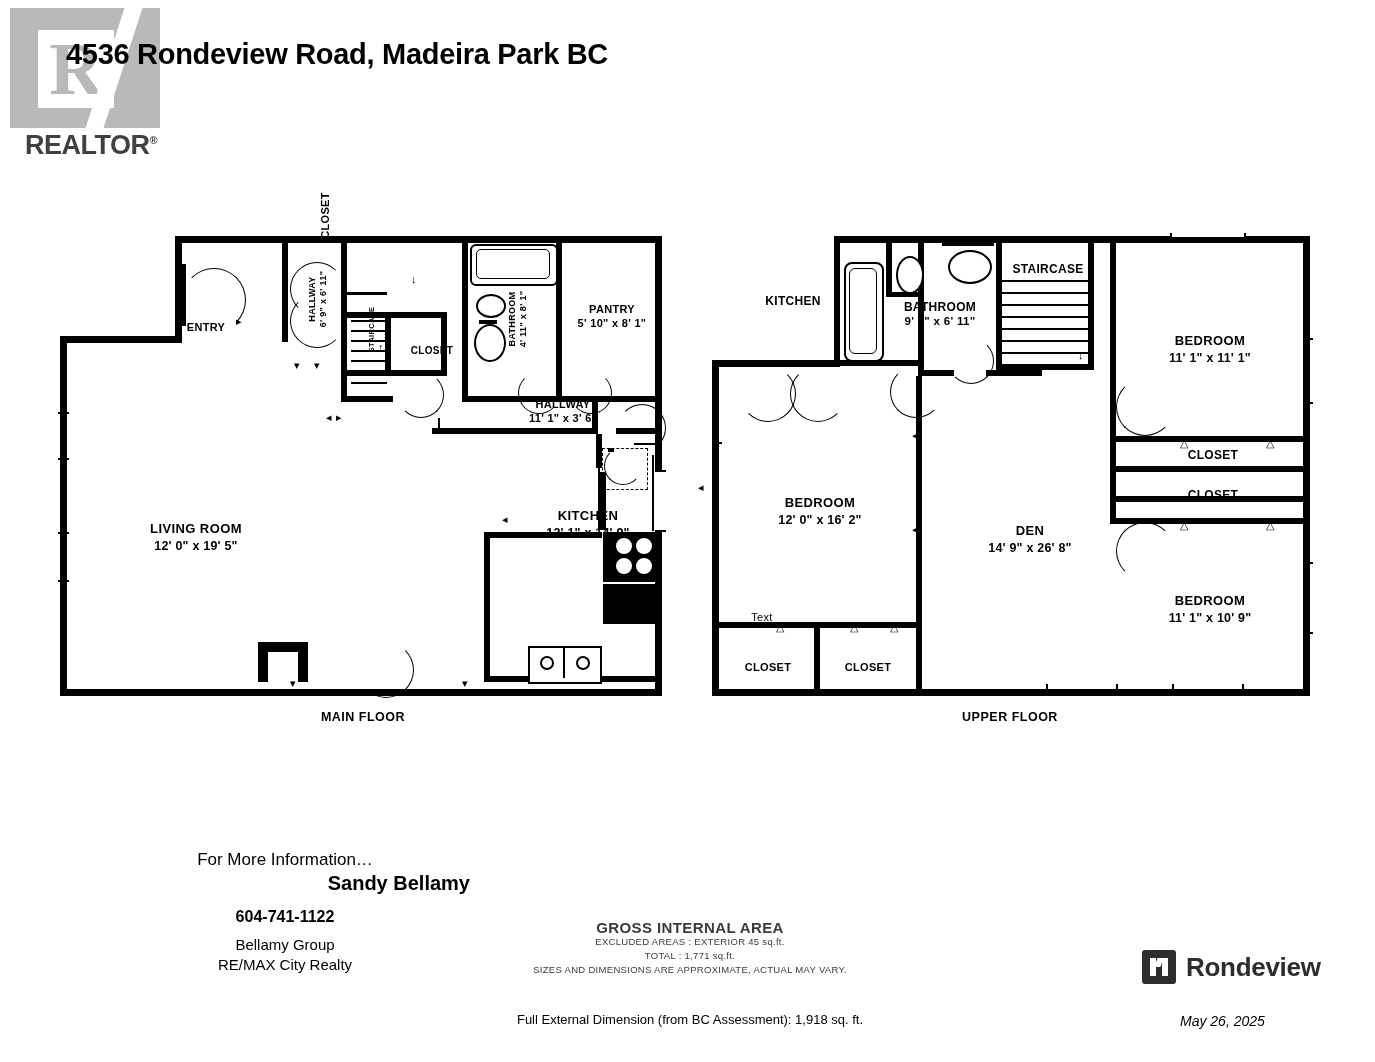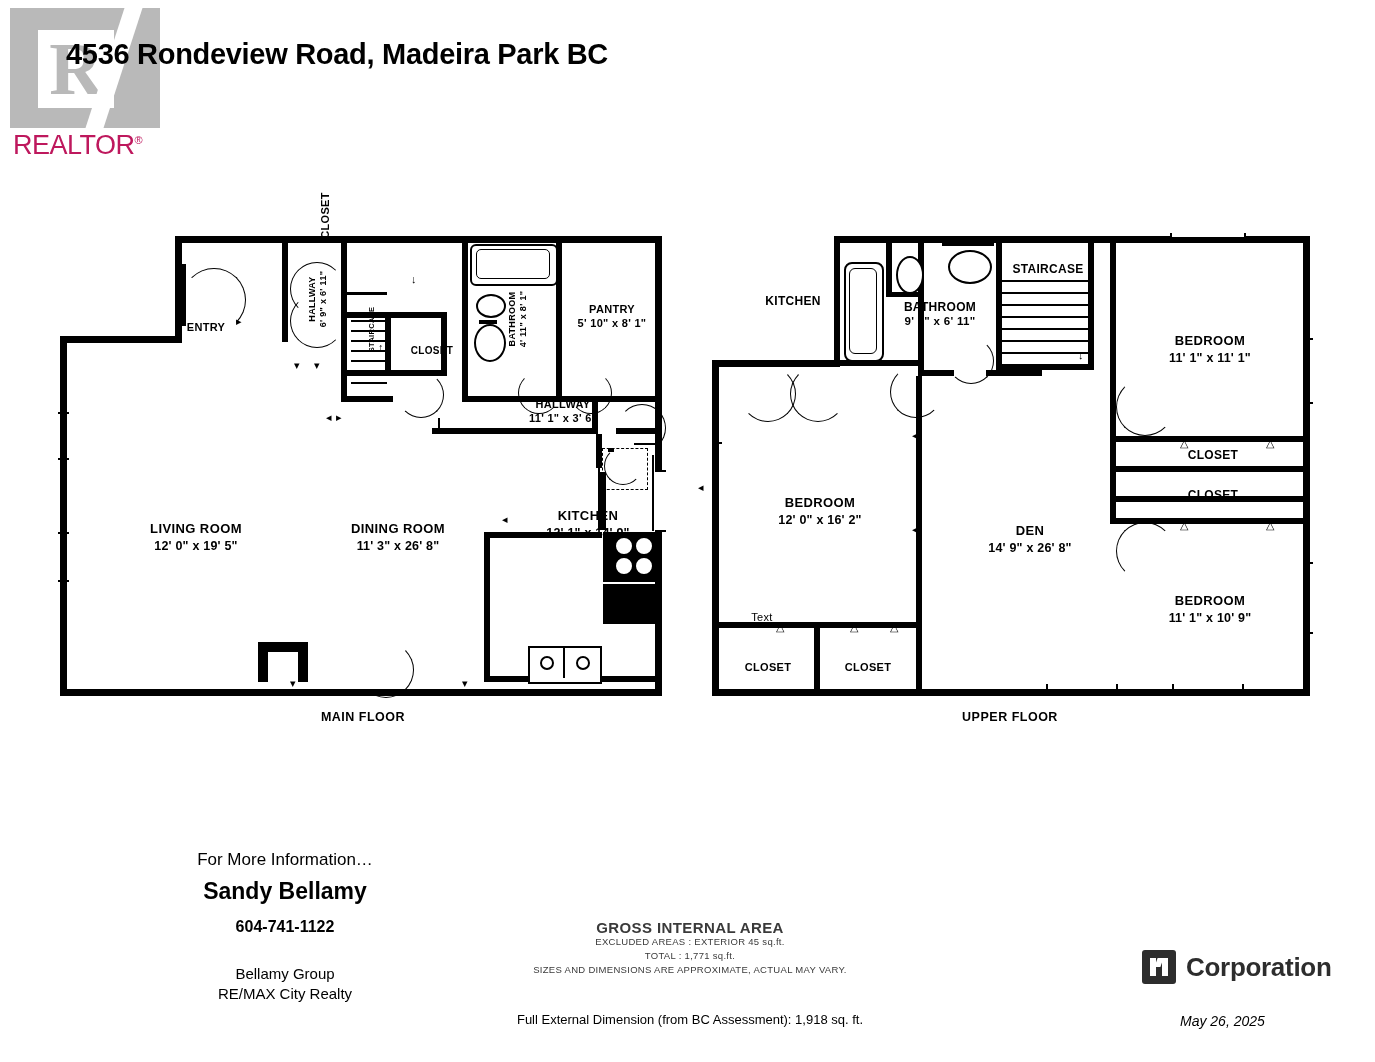"REALTOR®" #realtor-logo .rtext { color: #be185d -> #404040; font-weight: normal -> bold; left: 3px -> 15px }
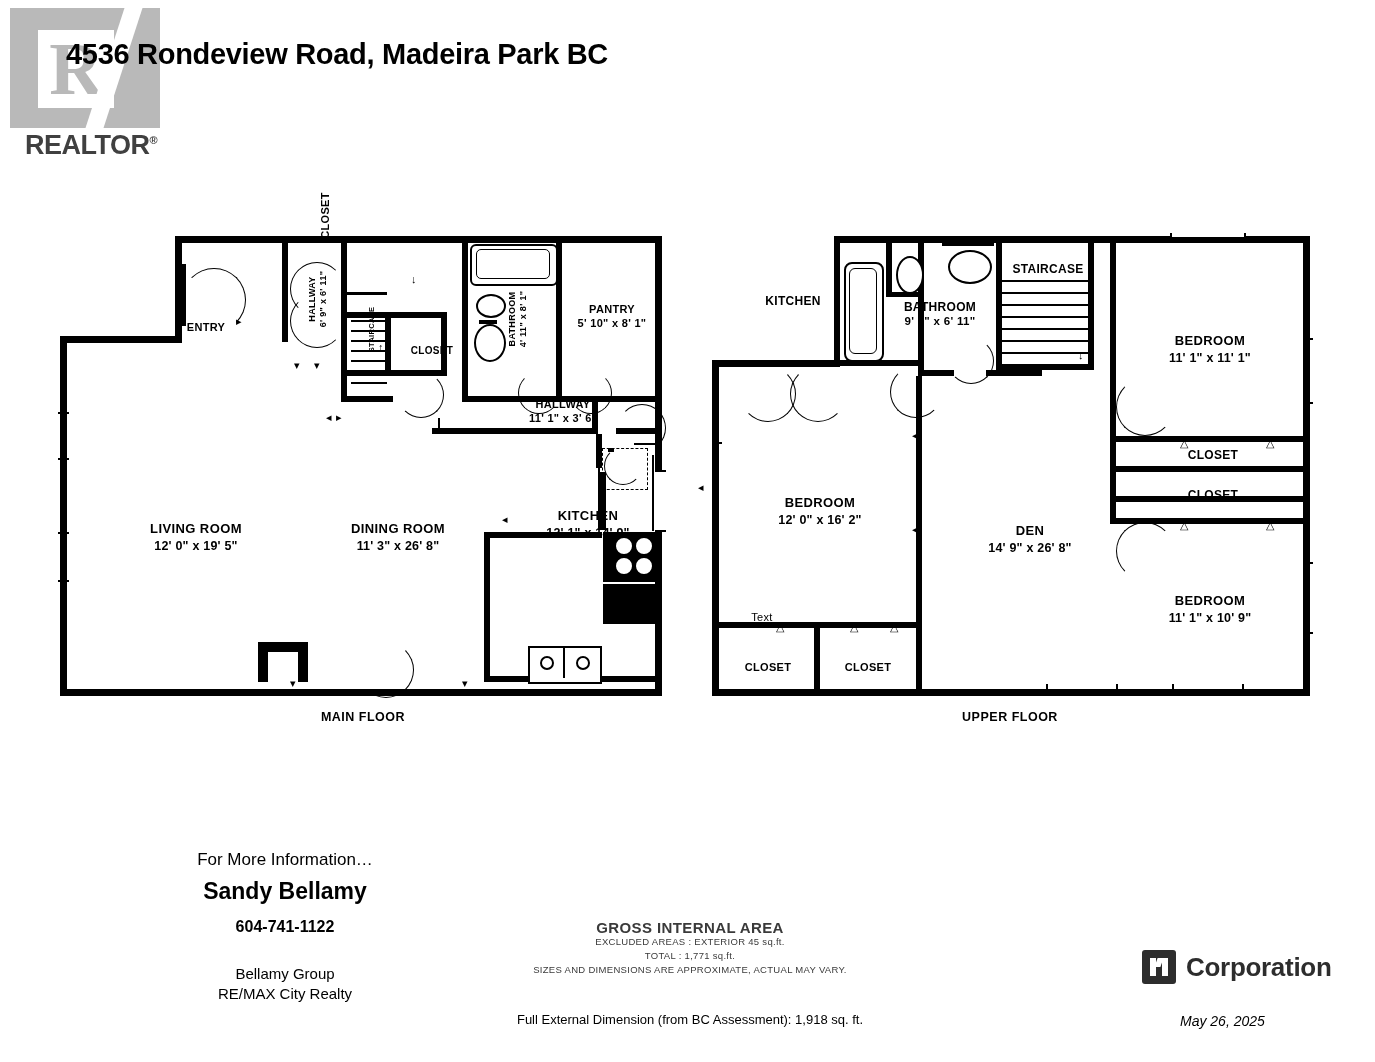"DINING ROOM" div.room-label { html: <div> <span>DINING ROOM</span><br><span>11' 3" x 26' 8"</span> </div> -> none }
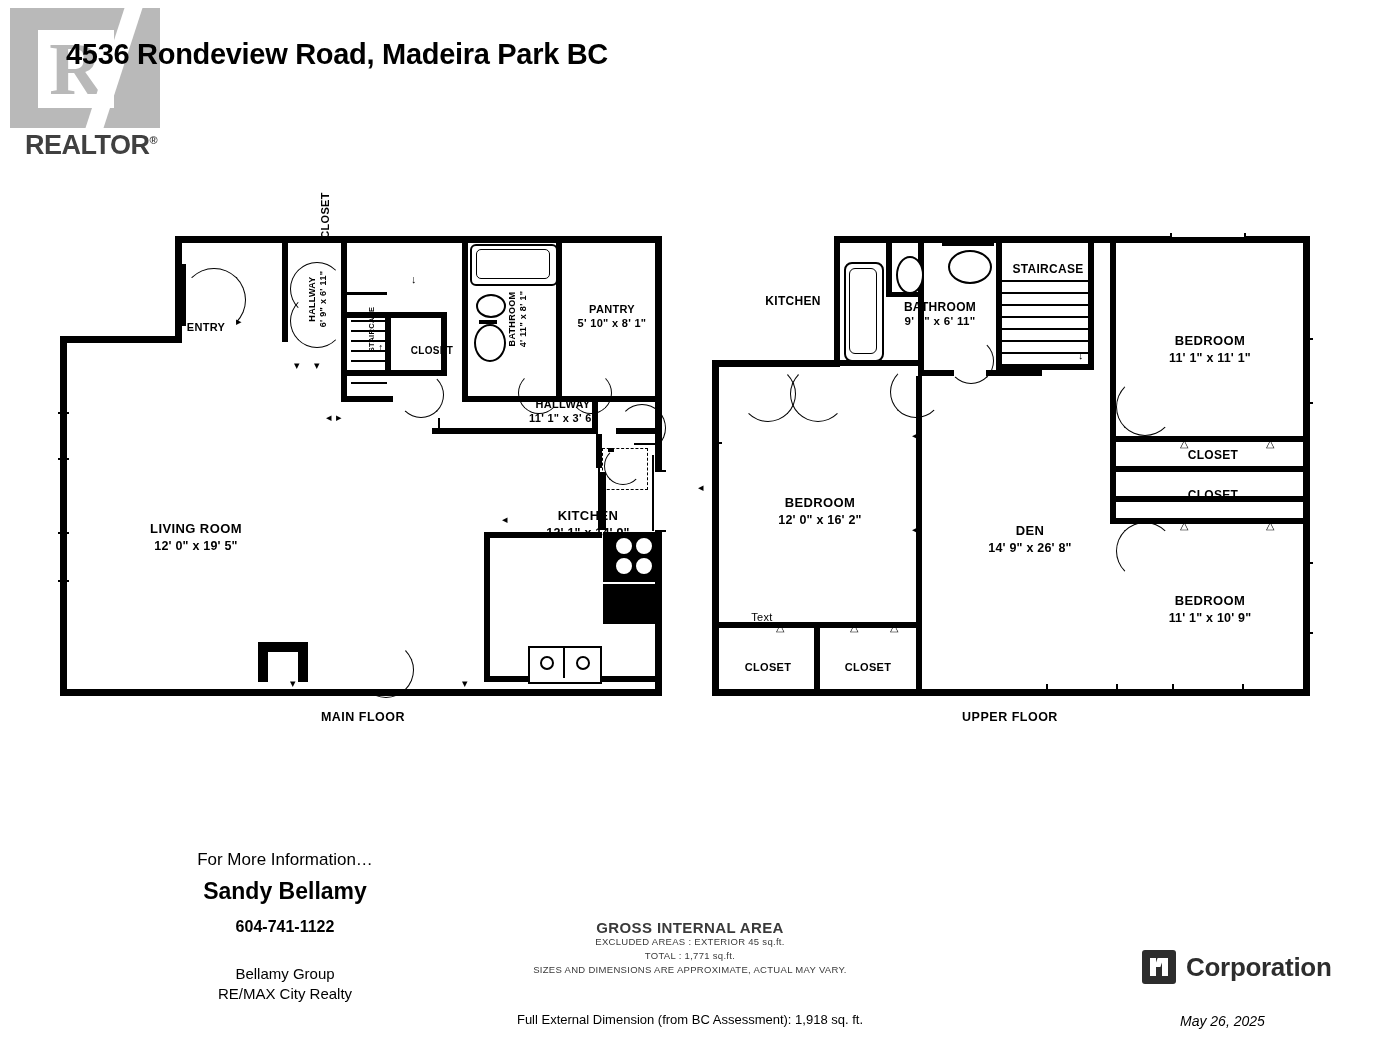"Sandy Bellamy" #contact .c2 { font-size: 23px -> 20px; margin-top: 8px -> 2px; text-align: none -> right }
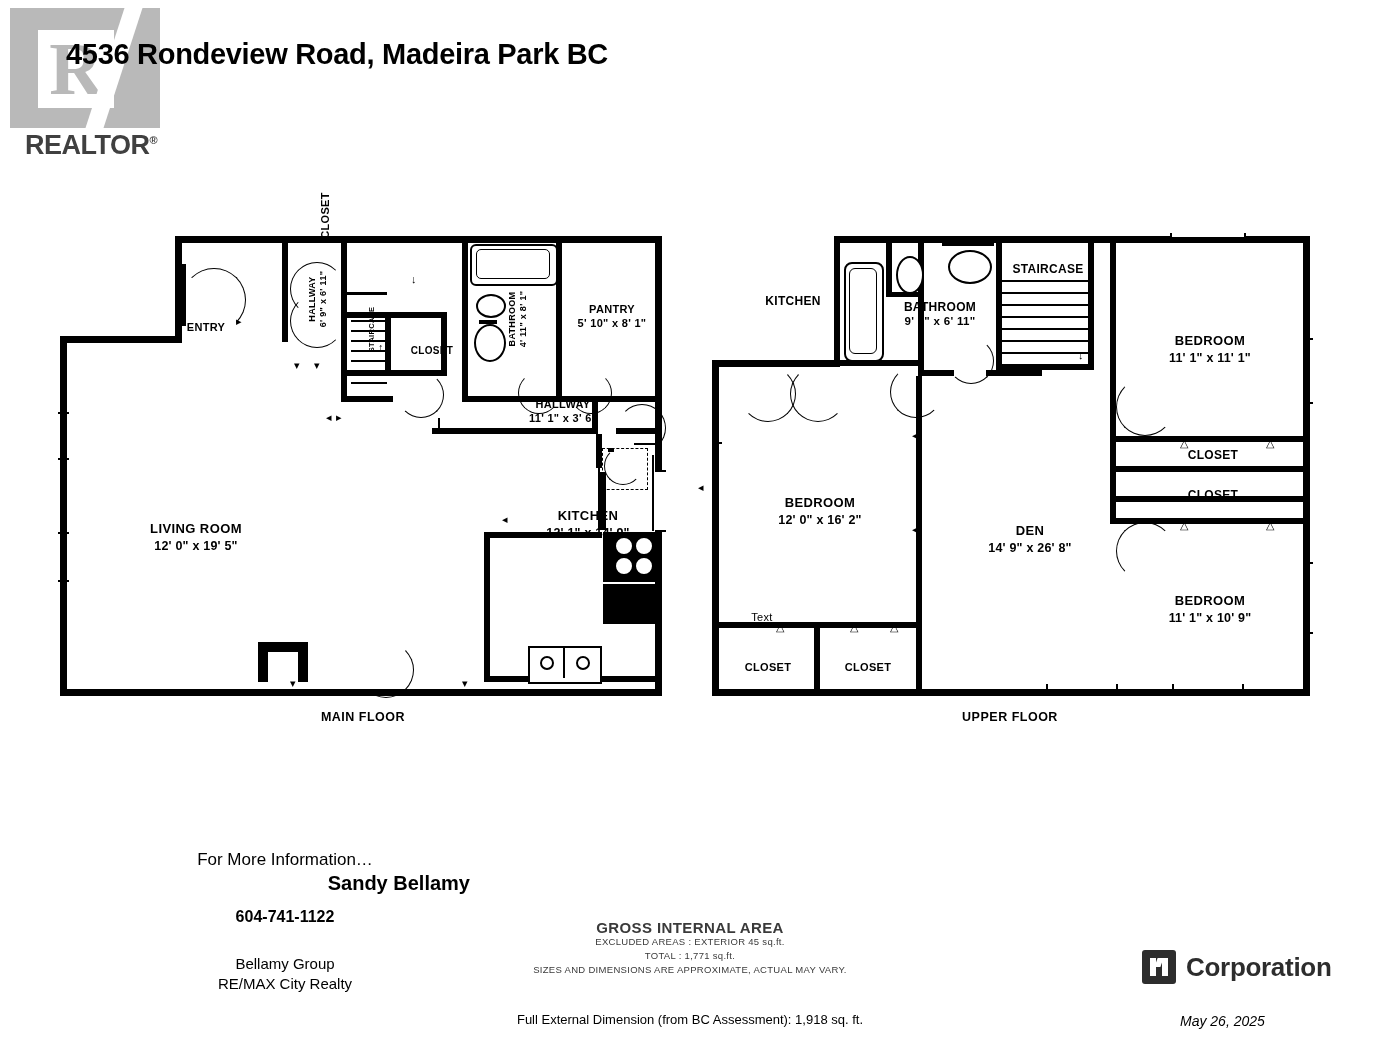"Bellamy Group" #contact .c5 { margin-top: 28px -> 9px }
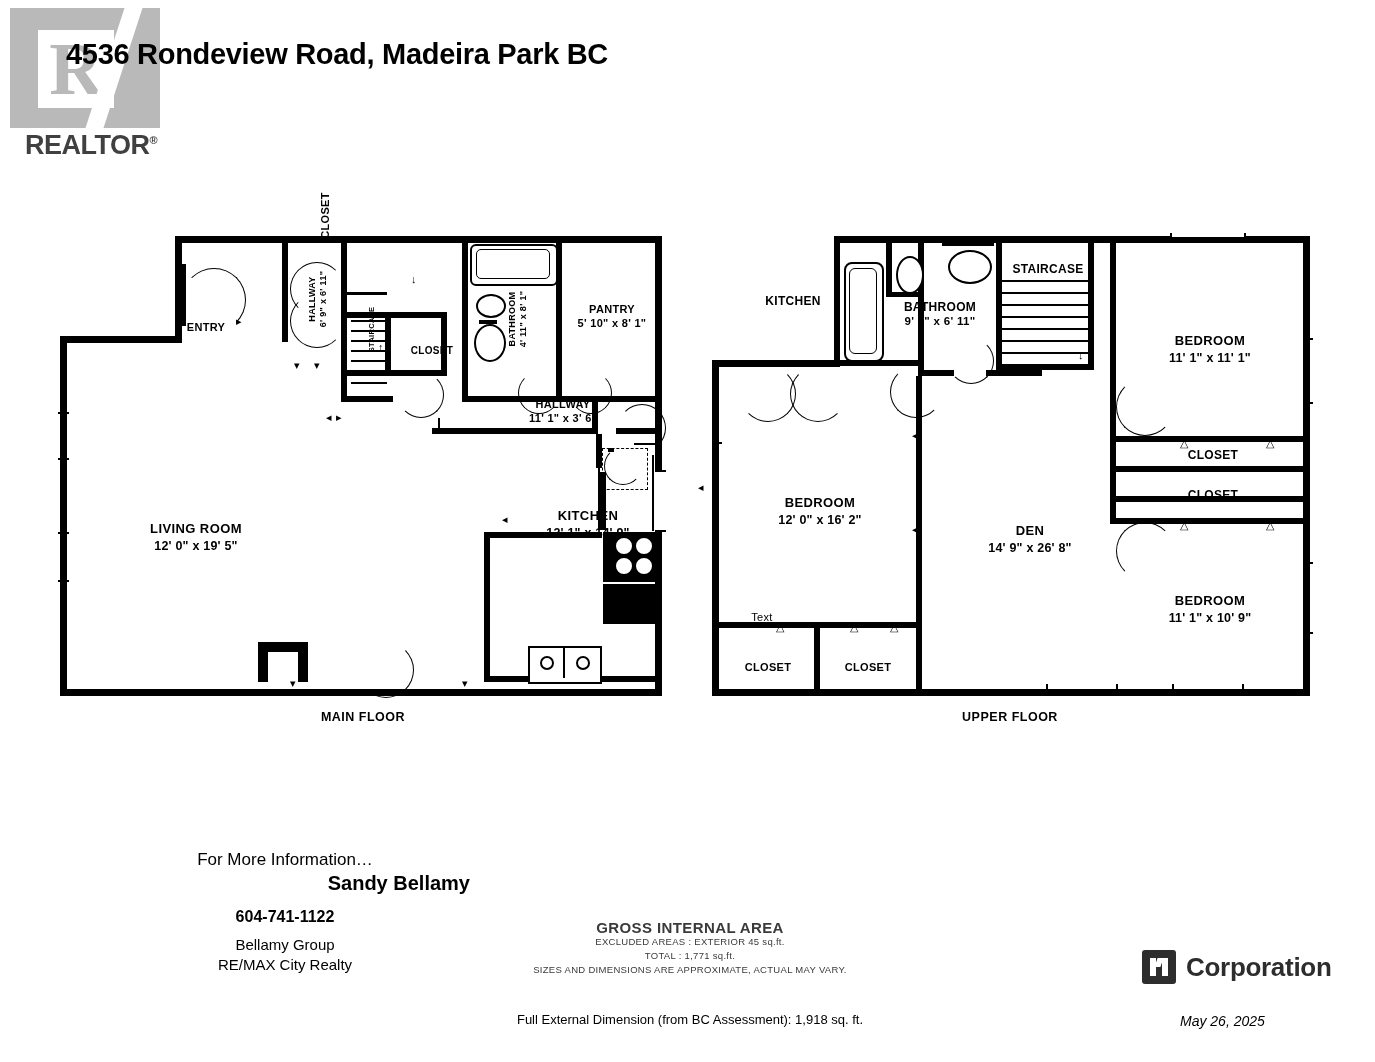"Corporation" div.mp-name { text: Corporation -> Rondeview }
